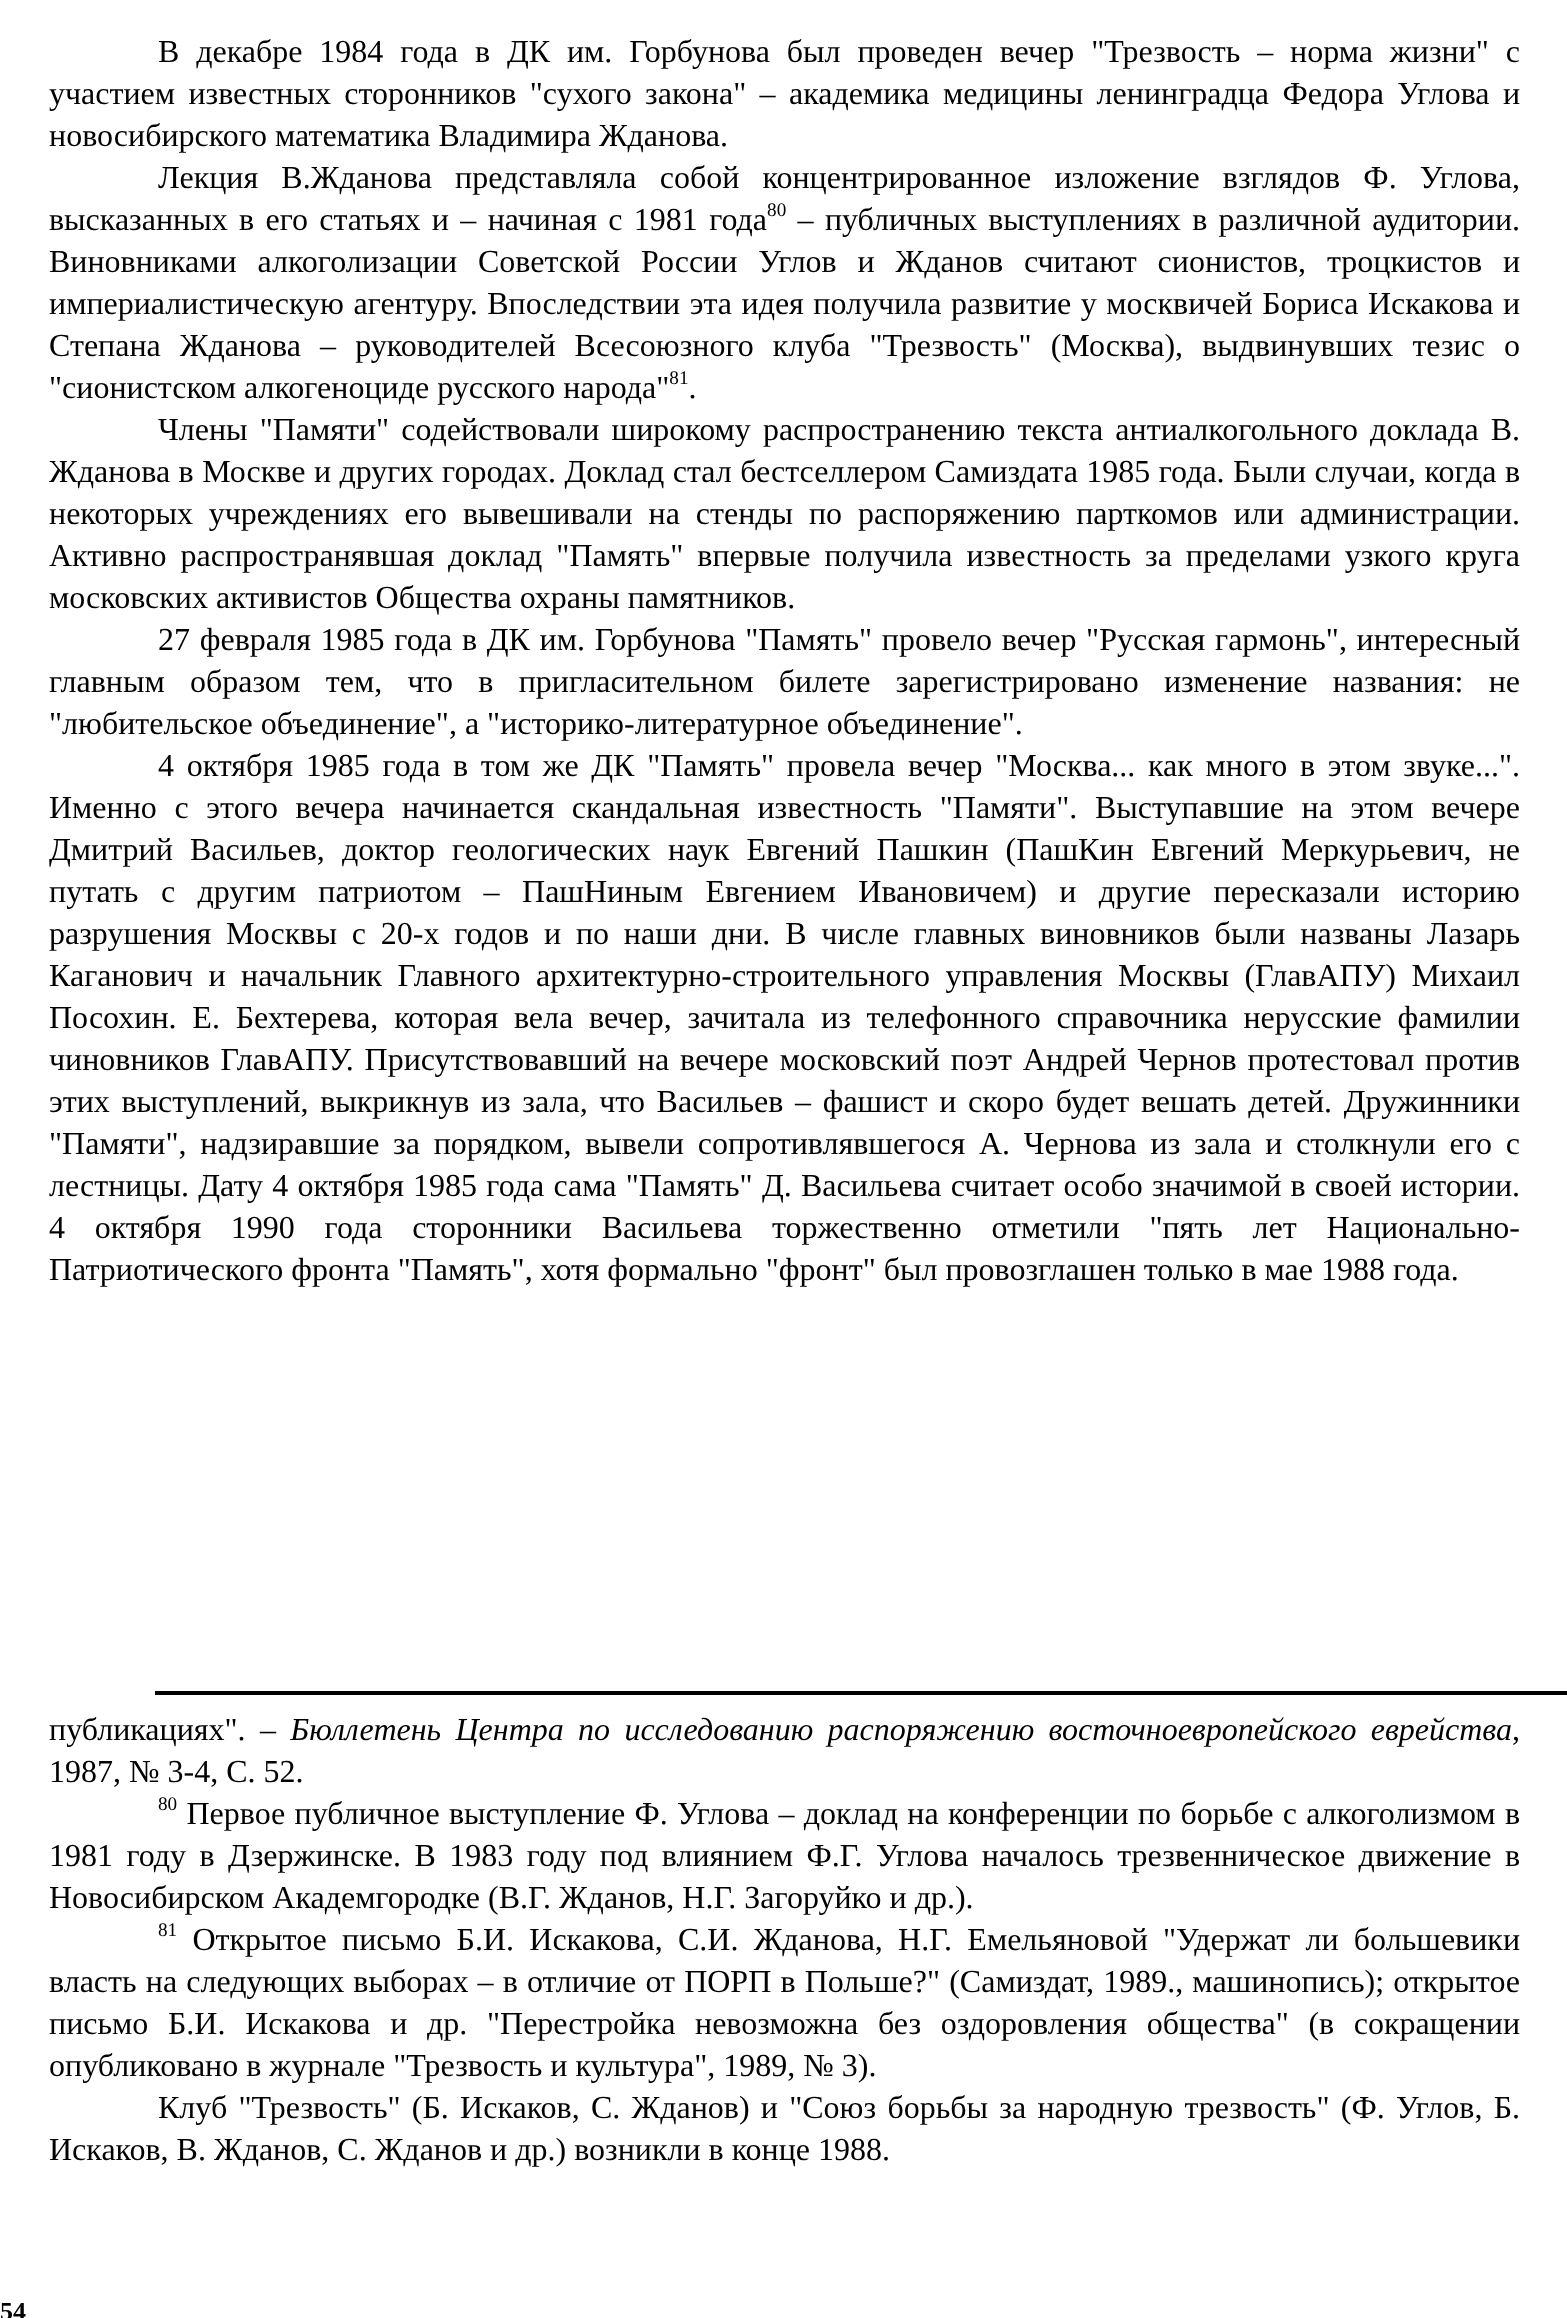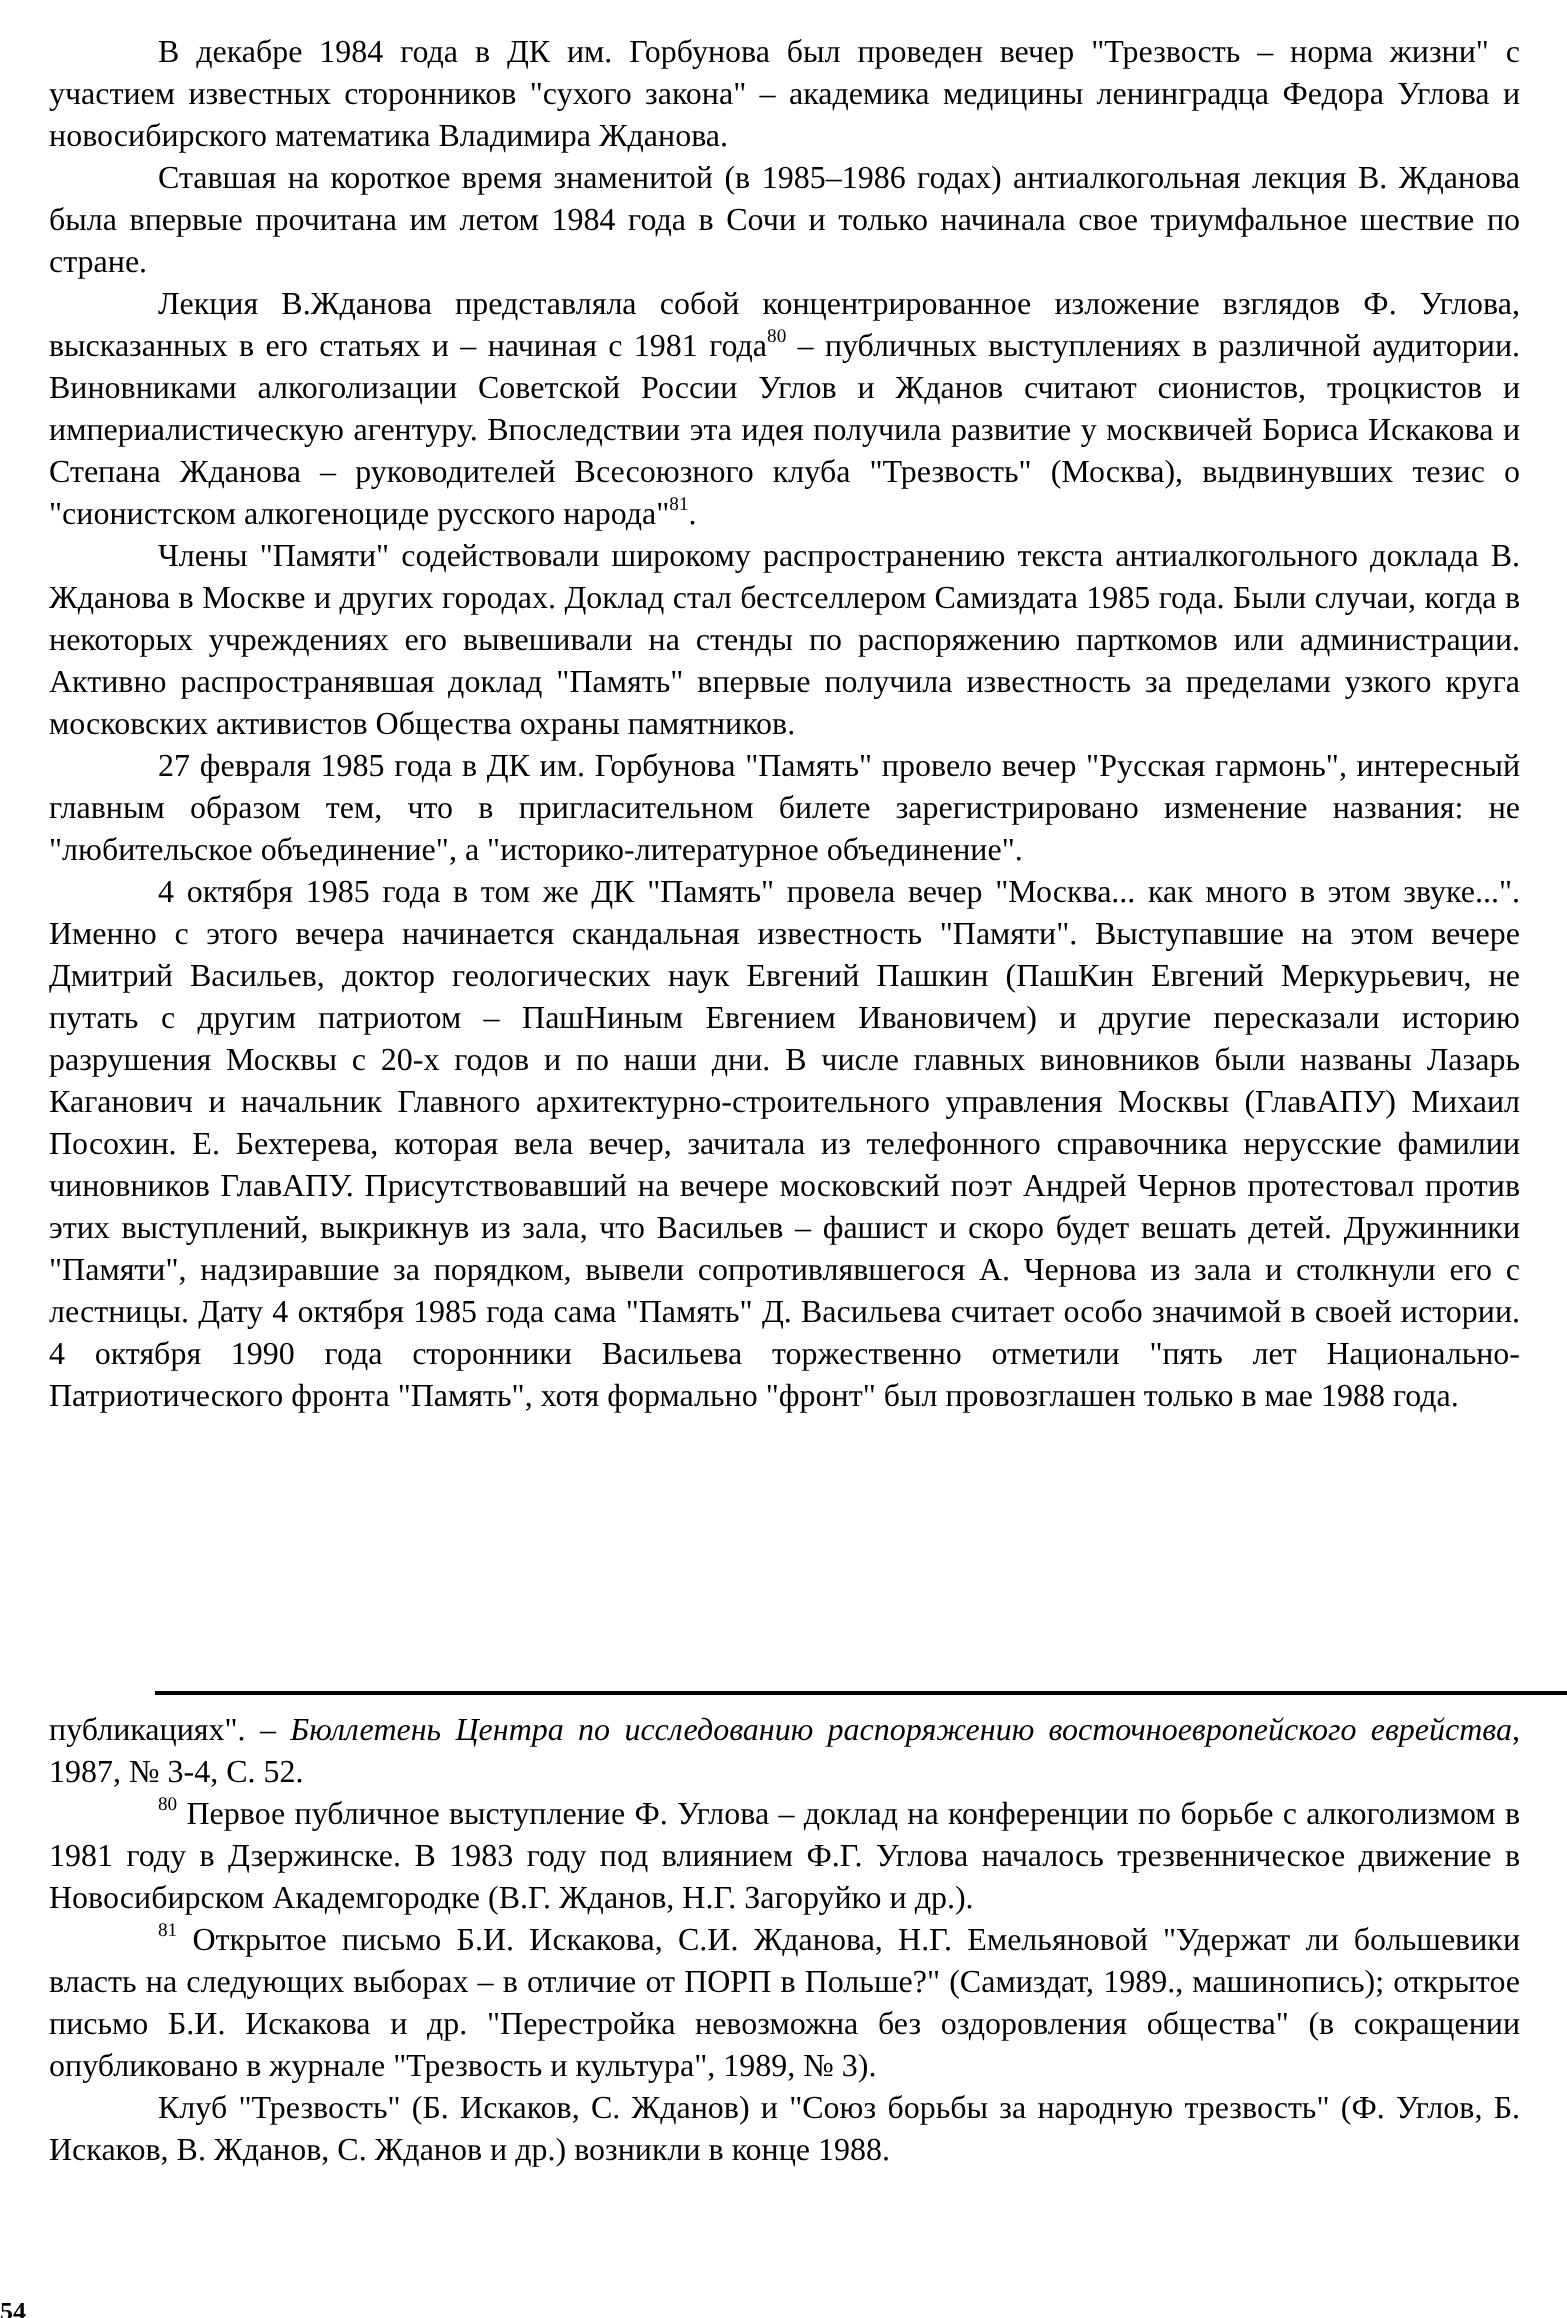"Ставшая на короткое время знаменитой" p { html: <p><span>Ставшая на короткое время знаменитой (в 1985–1986 годах) антиалкогольная лекция В. Жданова была впервые прочитана им летом 1984 года в Сочи и только начинала свое триумфальное шествие по стране.</span></p> -> none }
